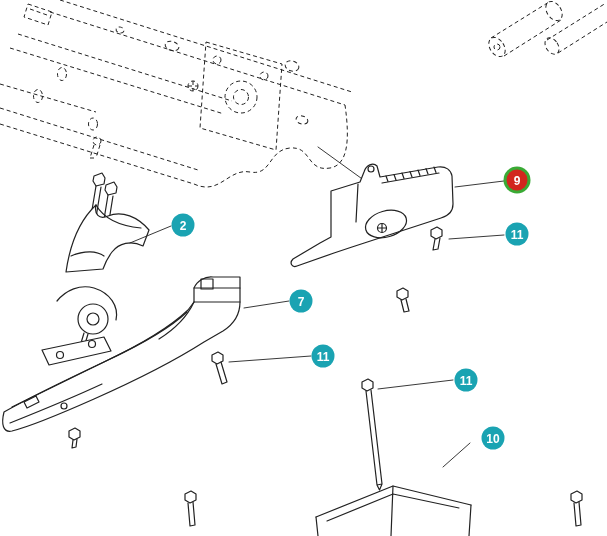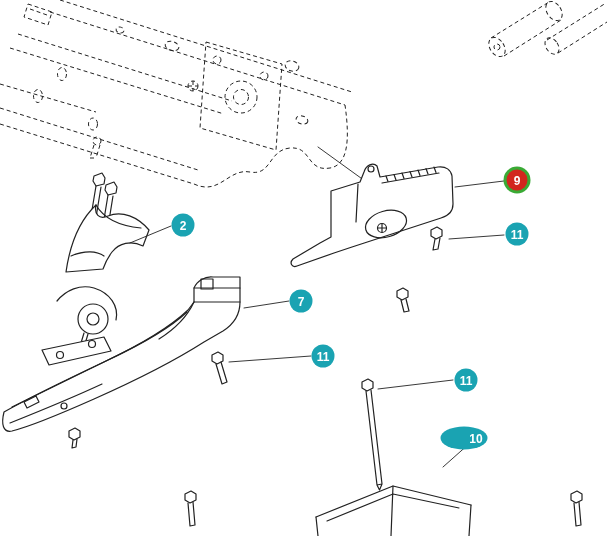"10" div.badge { left: 464px -> 493px; padding-left: 24px -> none }
